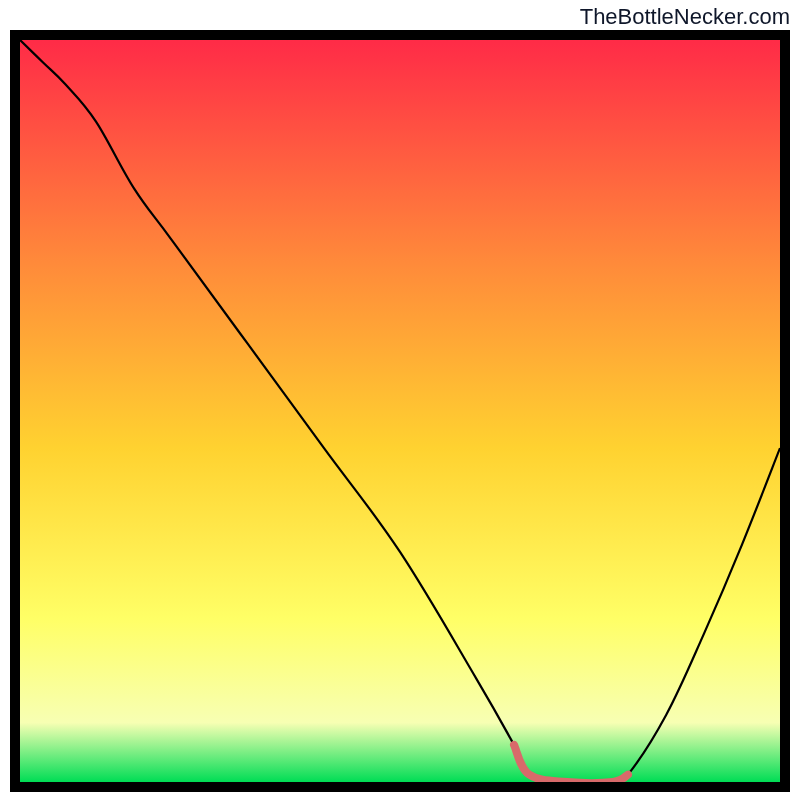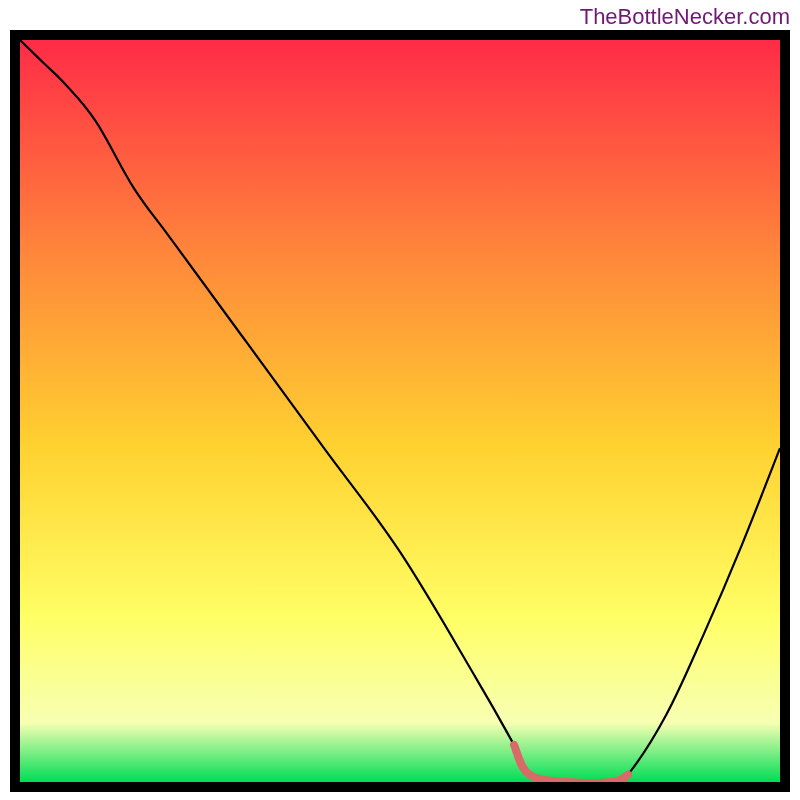"TheBottleNecker.com" .watermark { color: #701a75 -> #0f172a }
